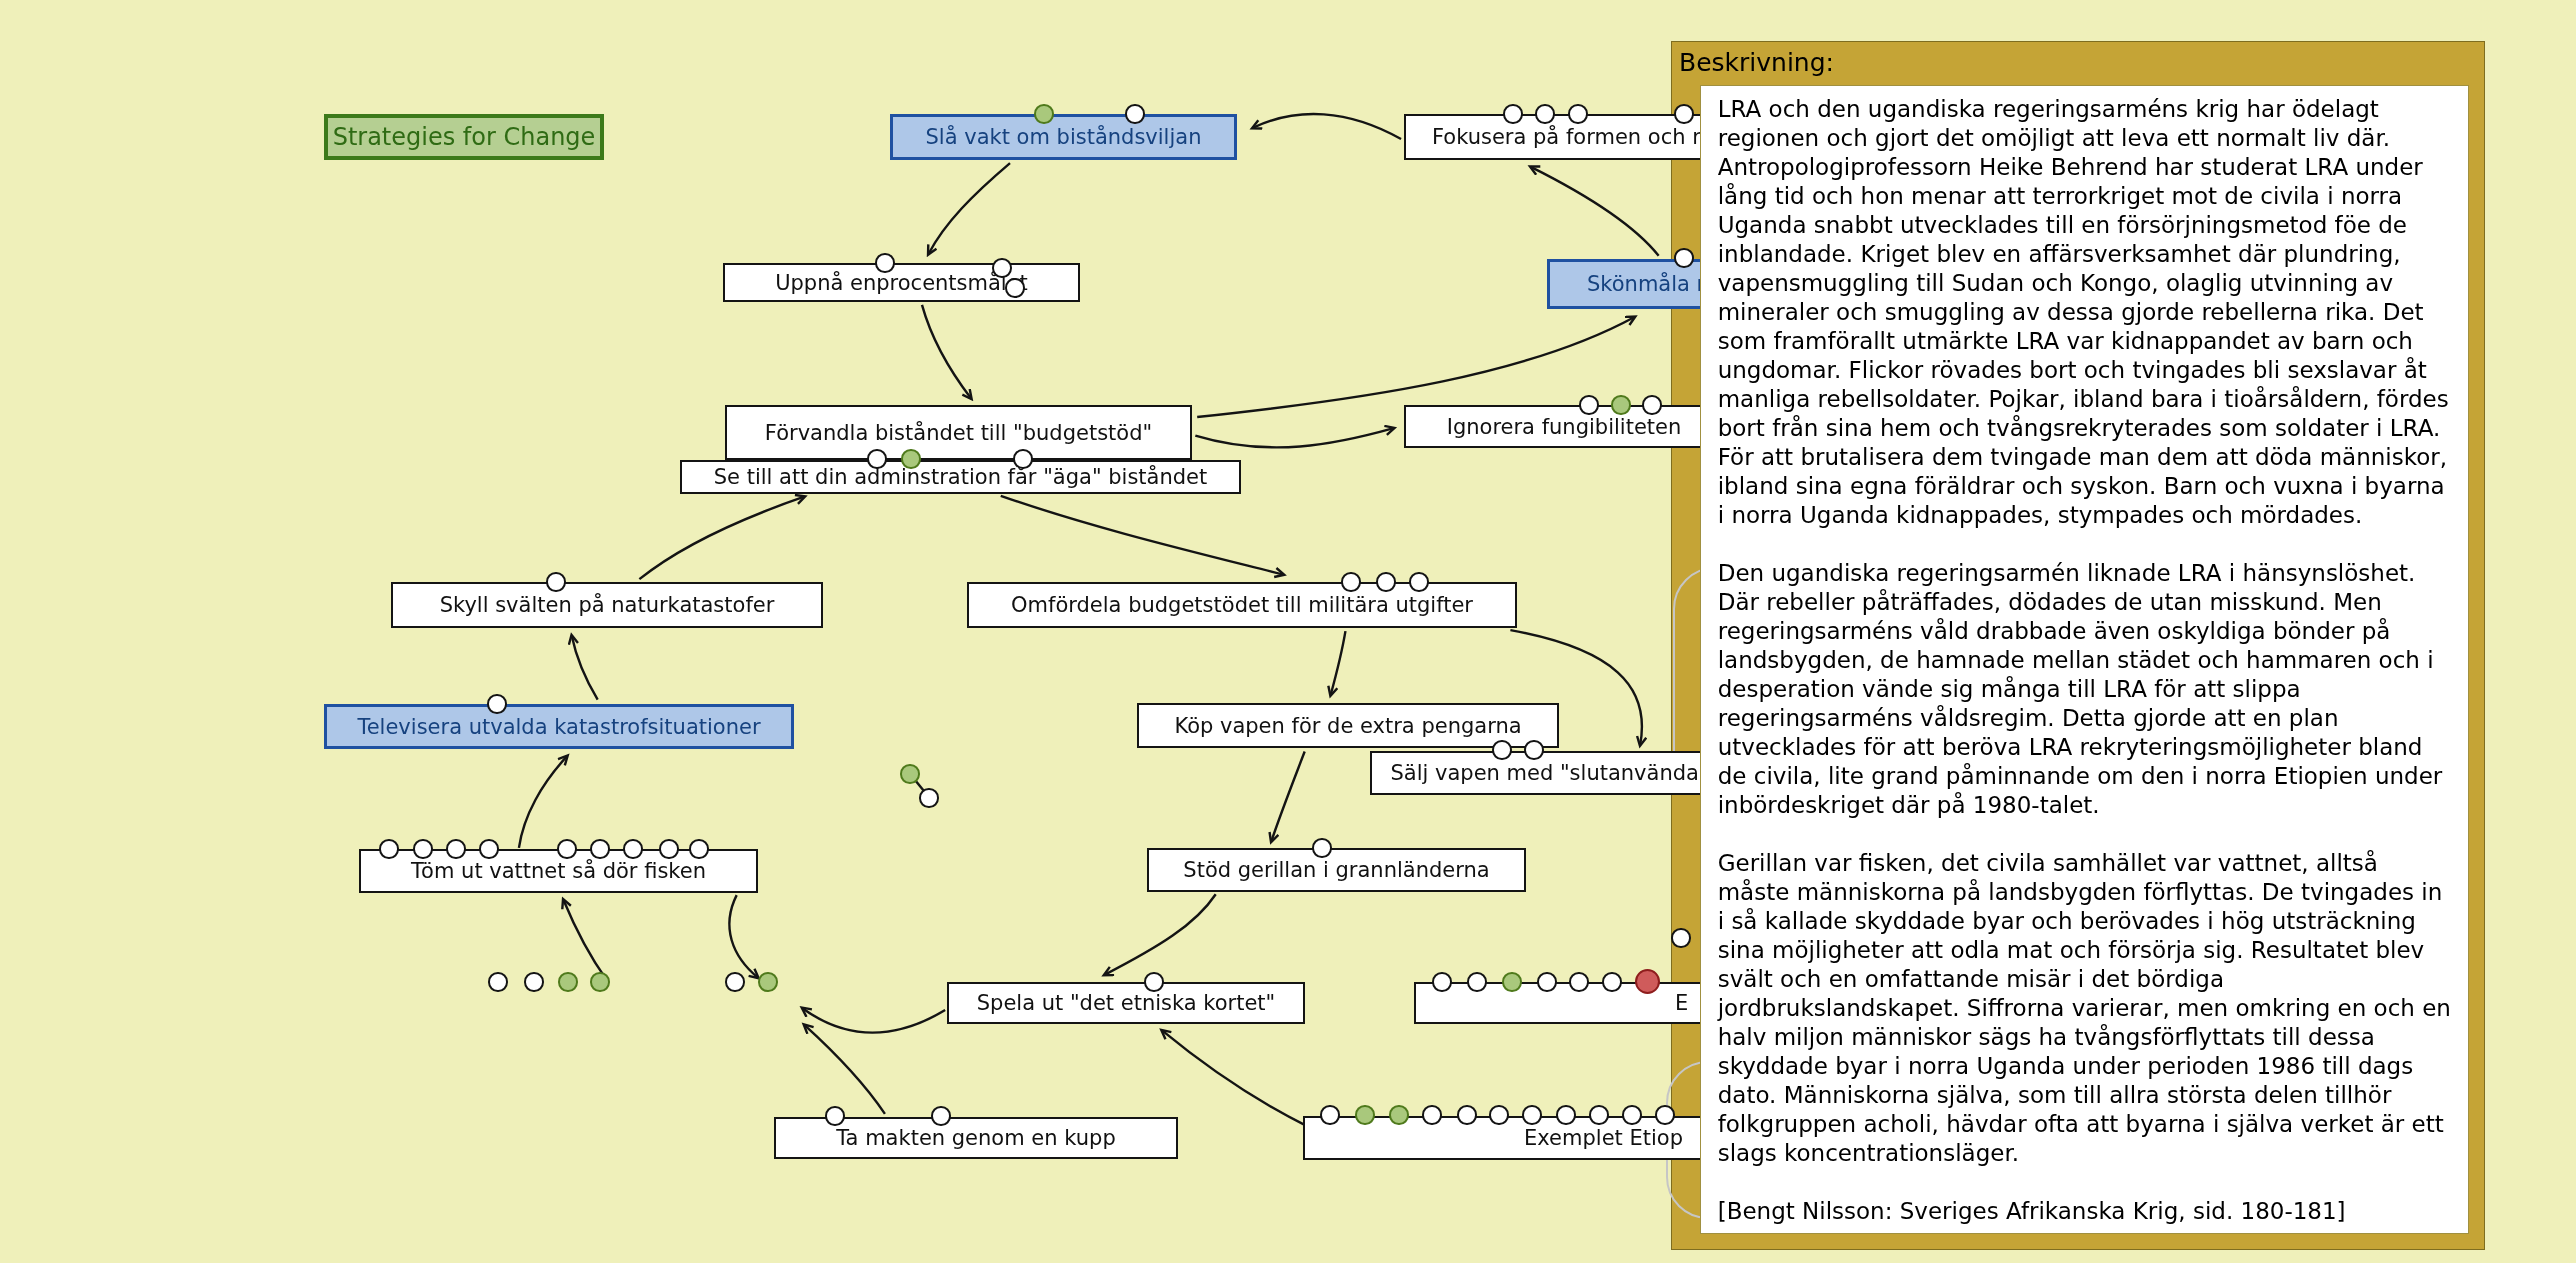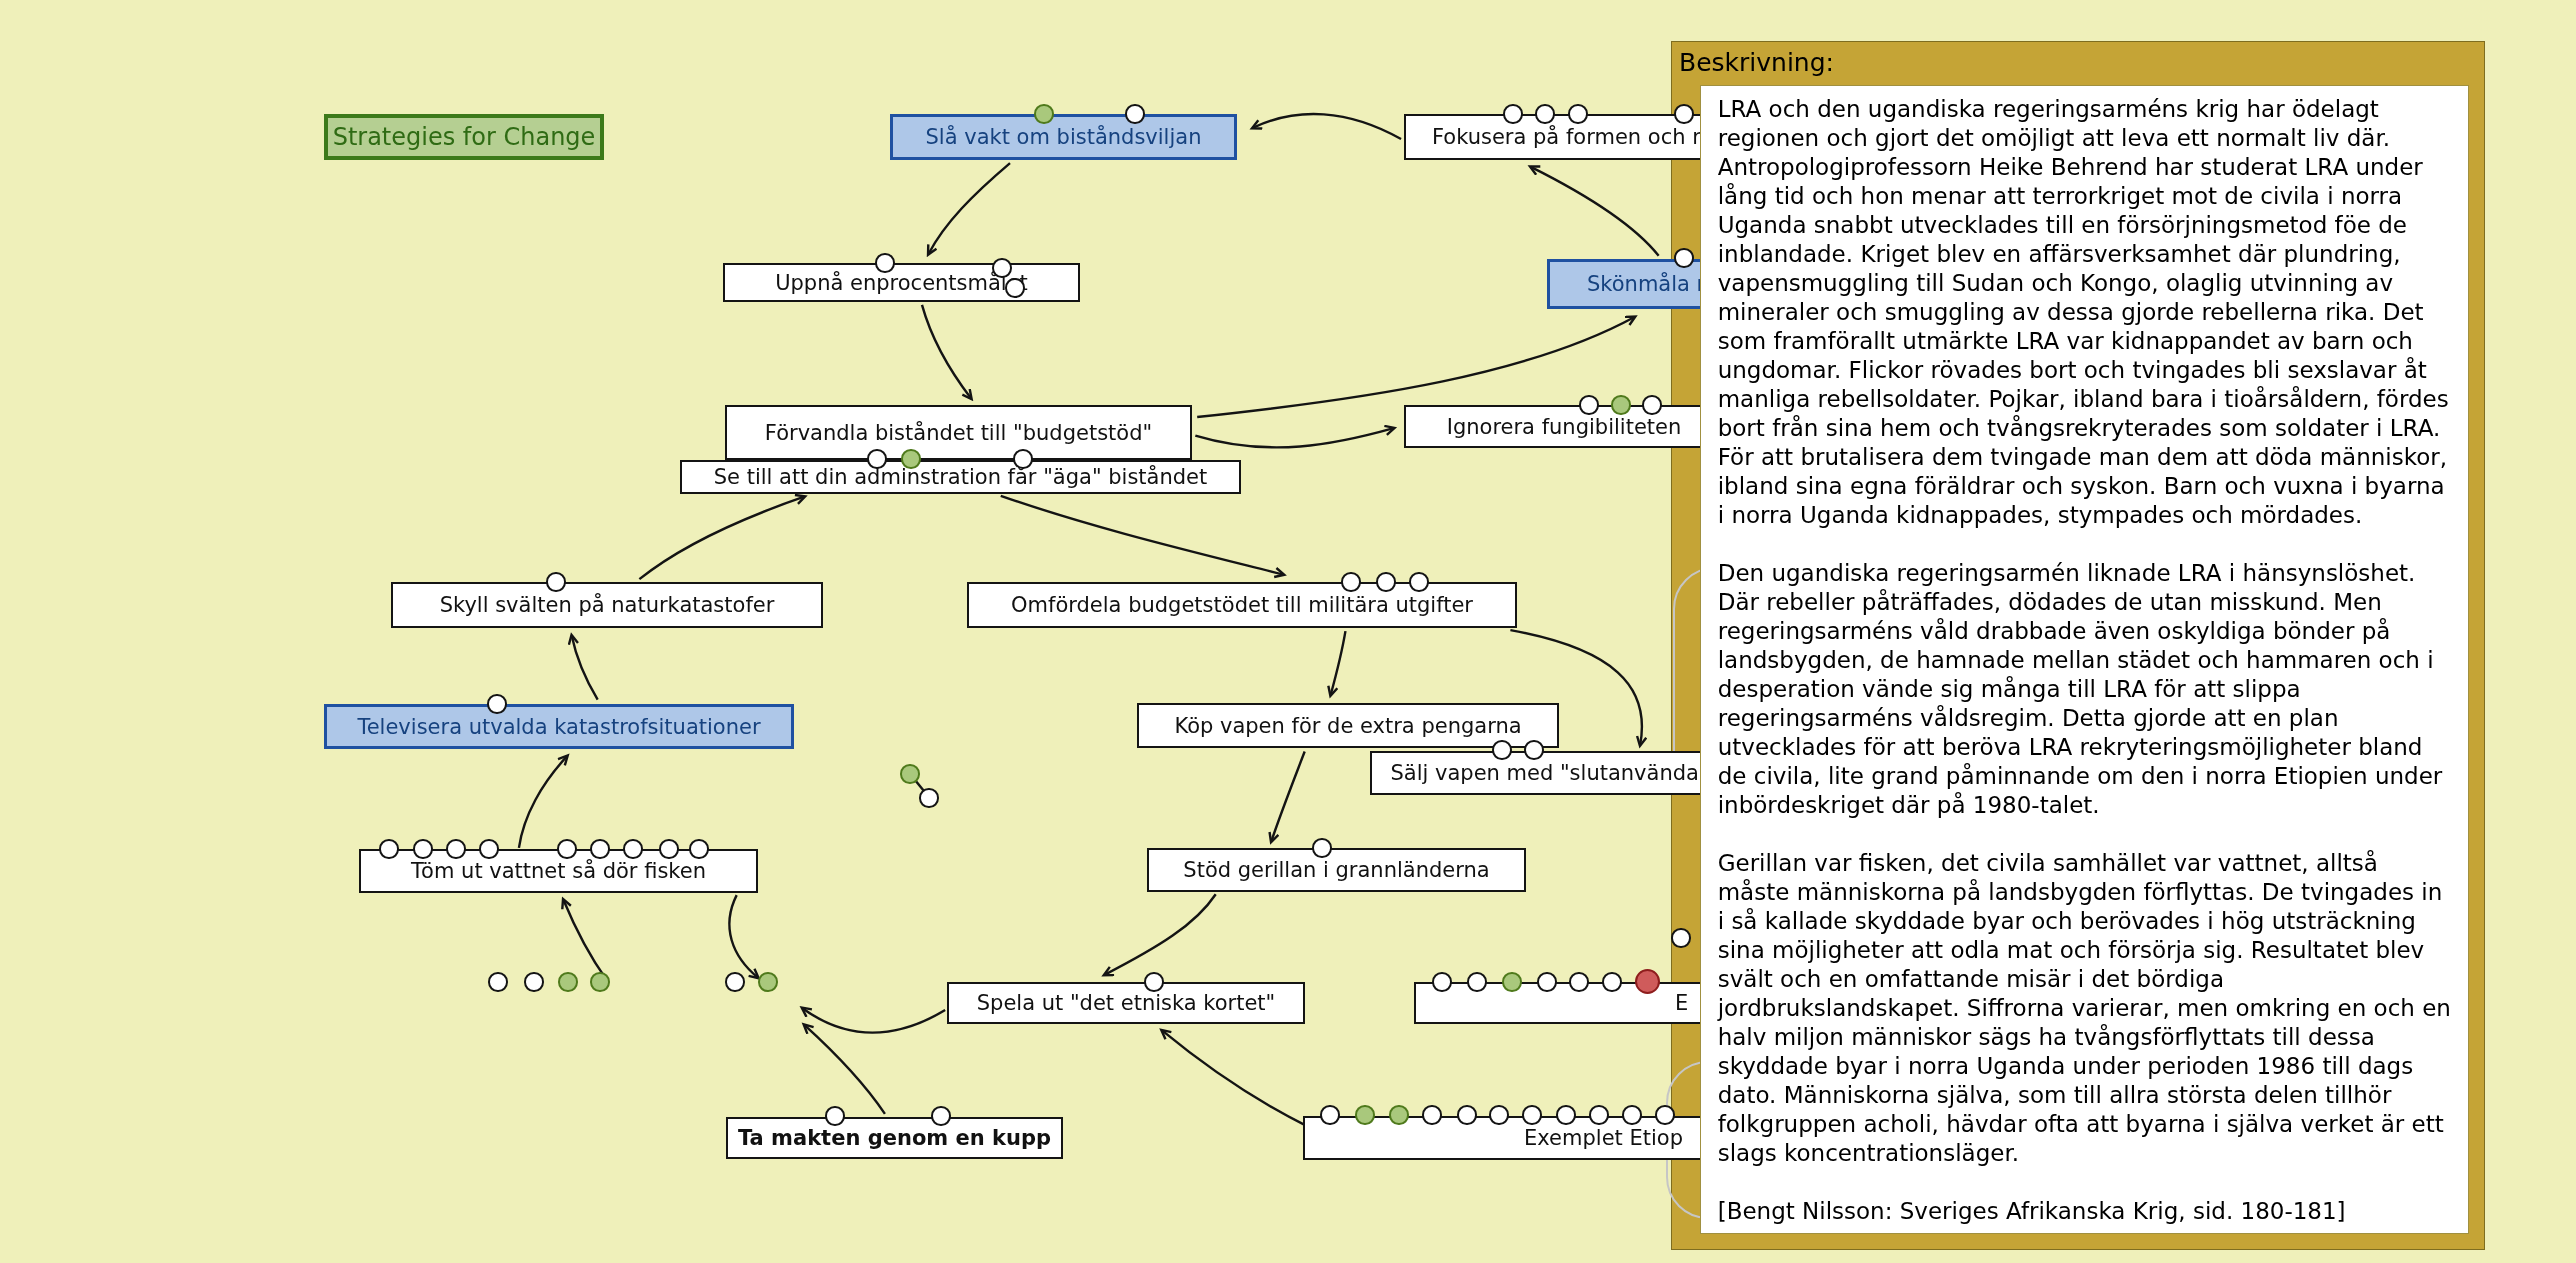"Ta makten genom en kupp" div.node { font-weight: bold -> none; left: 726px -> 774px; width: 337px -> 404px }
